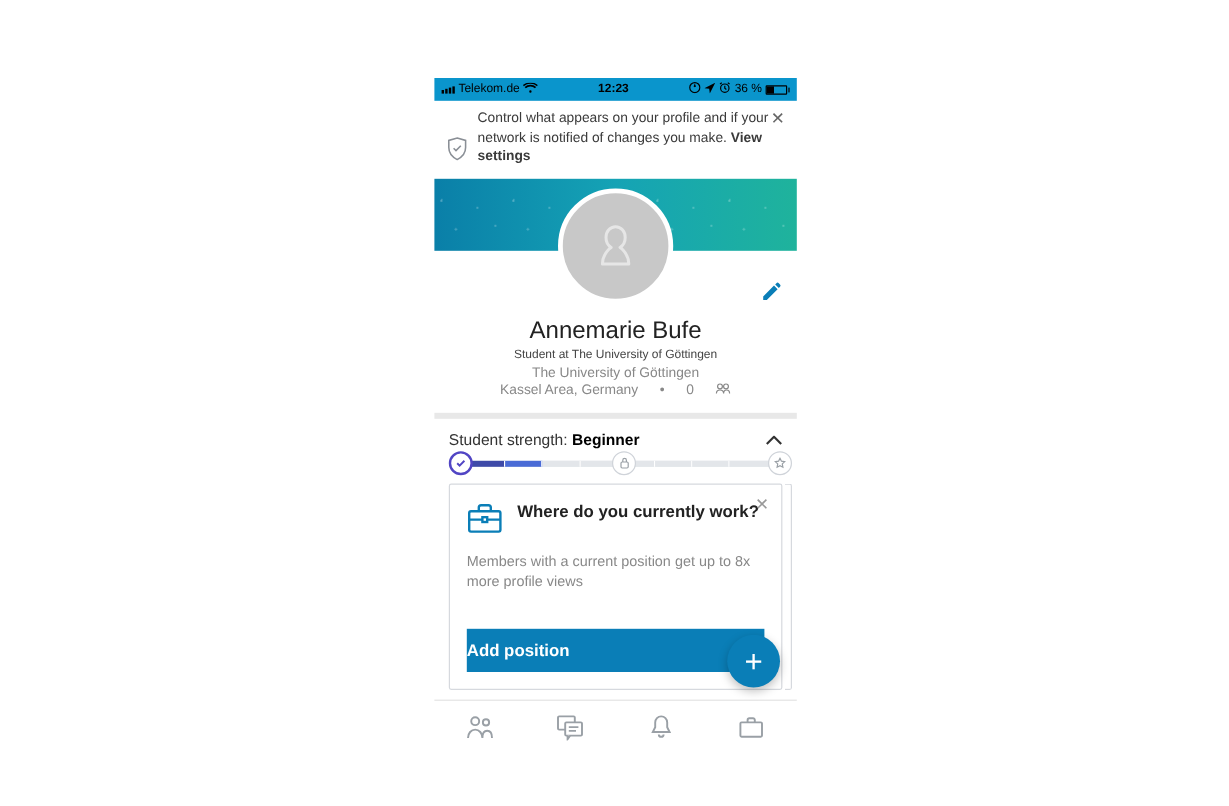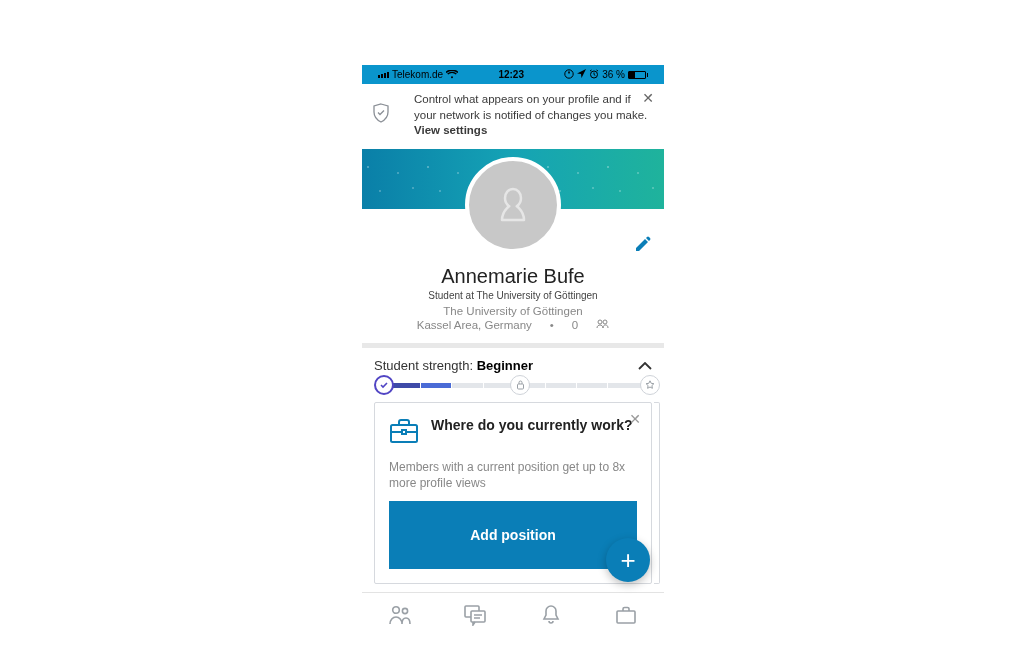"Telekom.de" .status-bar { padding: 0 16px -> 0 6px }
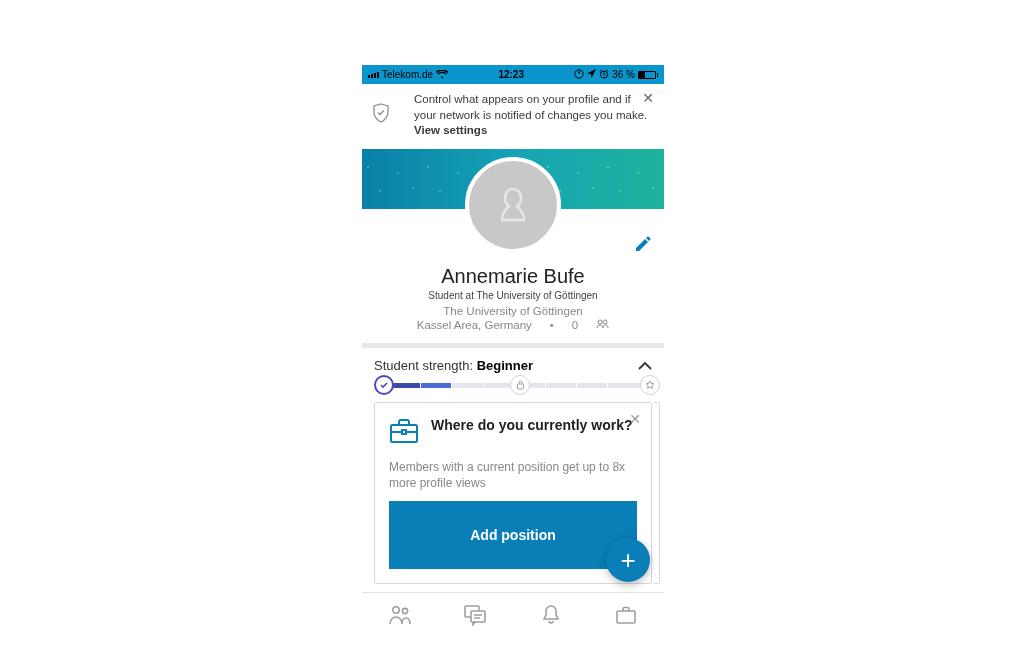"Control what appears on your" .banner { align-items: center -> flex-end; gap: 24px -> 8px }
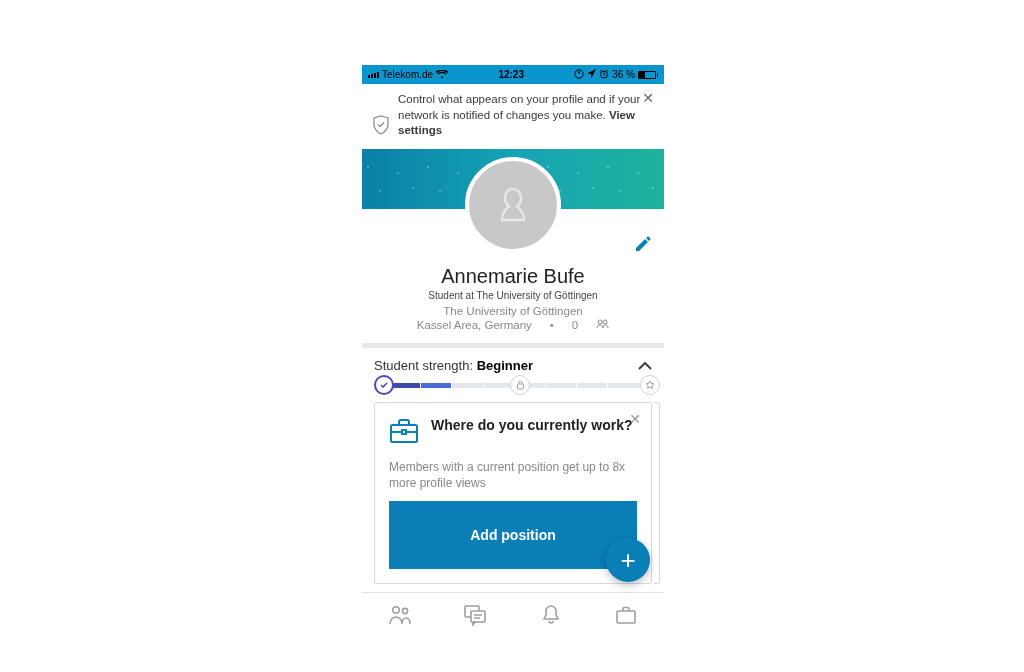"Add position" .add-btn { margin-top: 10px -> 32px; padding: 26px 0 -> 10px 0; text-align: center -> left }
